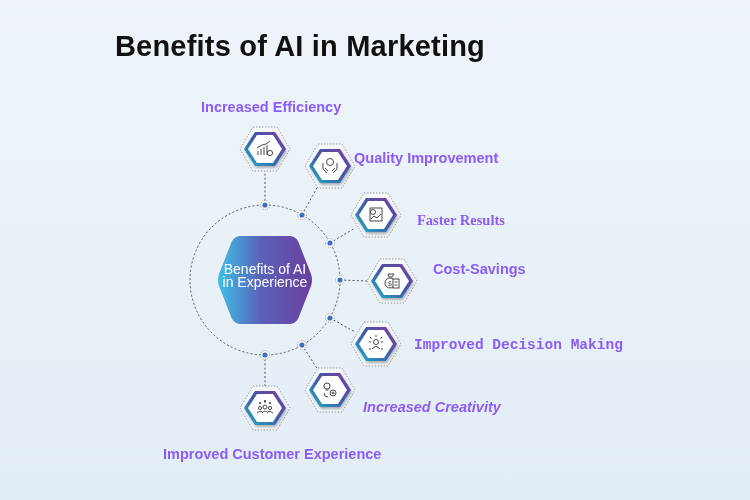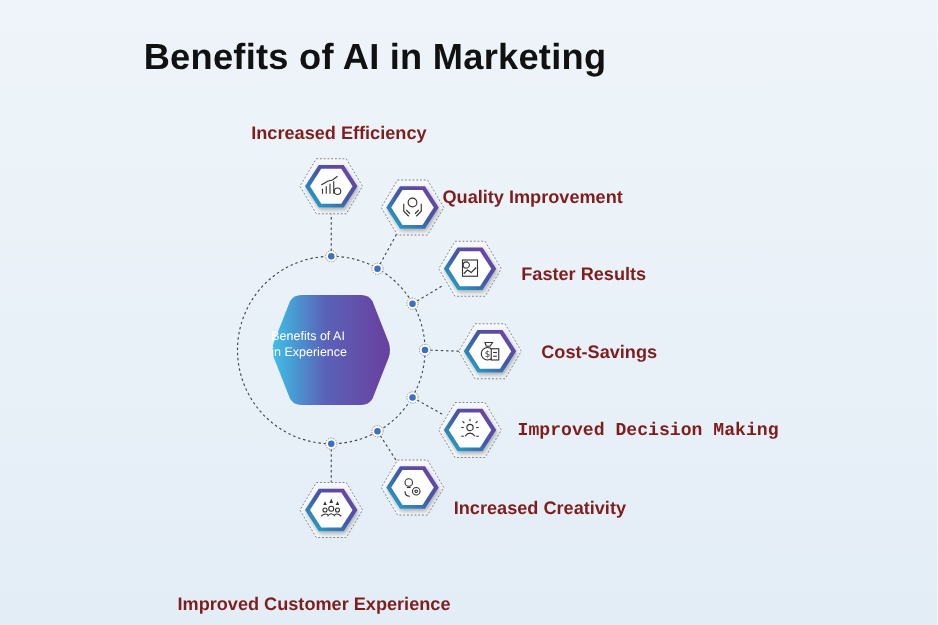"Increased Efficiency" .label { color: #7f1d1d -> #8b5cf6 }
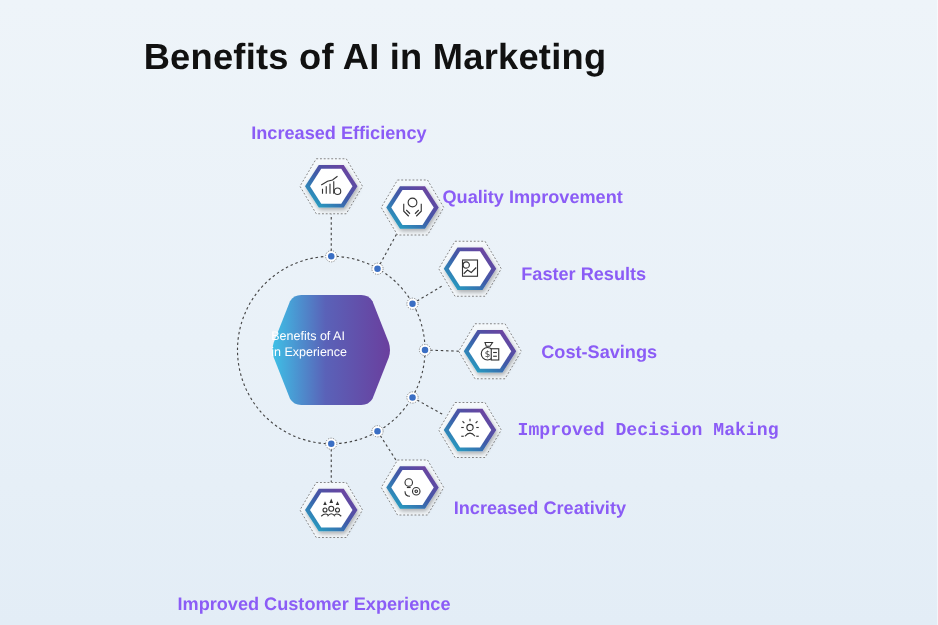"Faster Results" div.label { font-family: none -> Liberation Serif, serif }
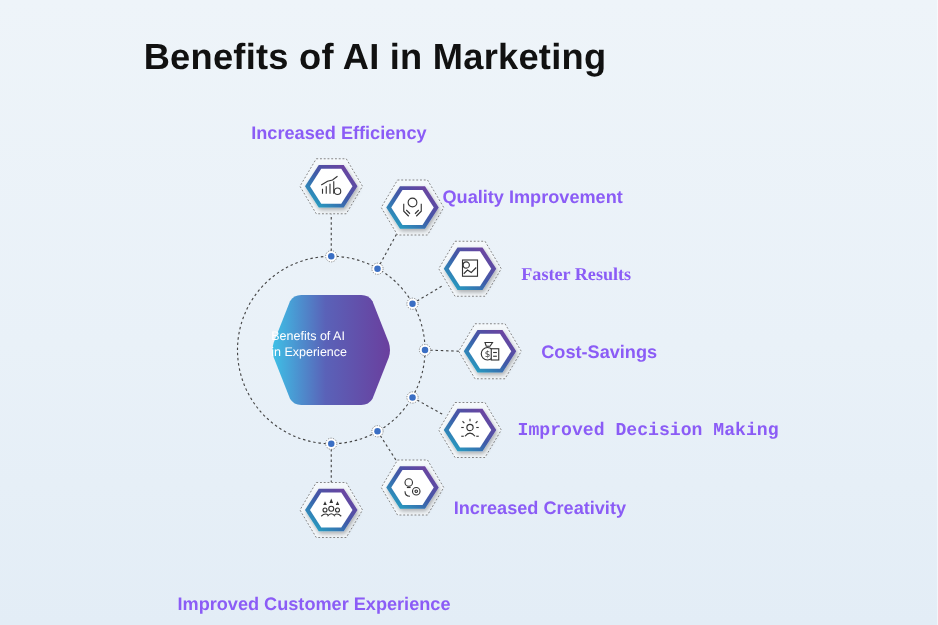"Benefits of AI" .center-label { font-size: 10px -> 14px; text-align: left -> center }
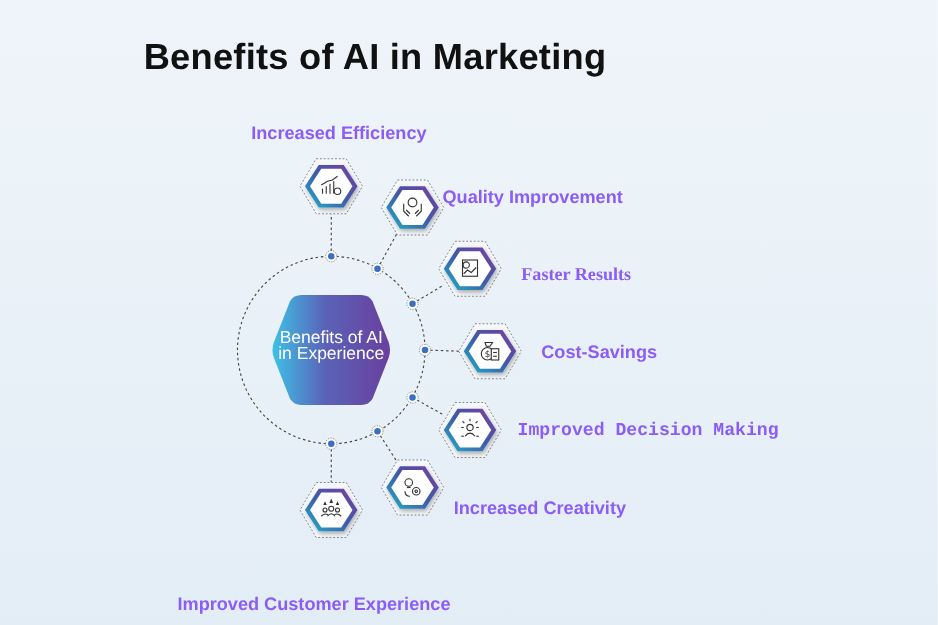"Cost-Savings" div.label { top: 274px -> 261px }
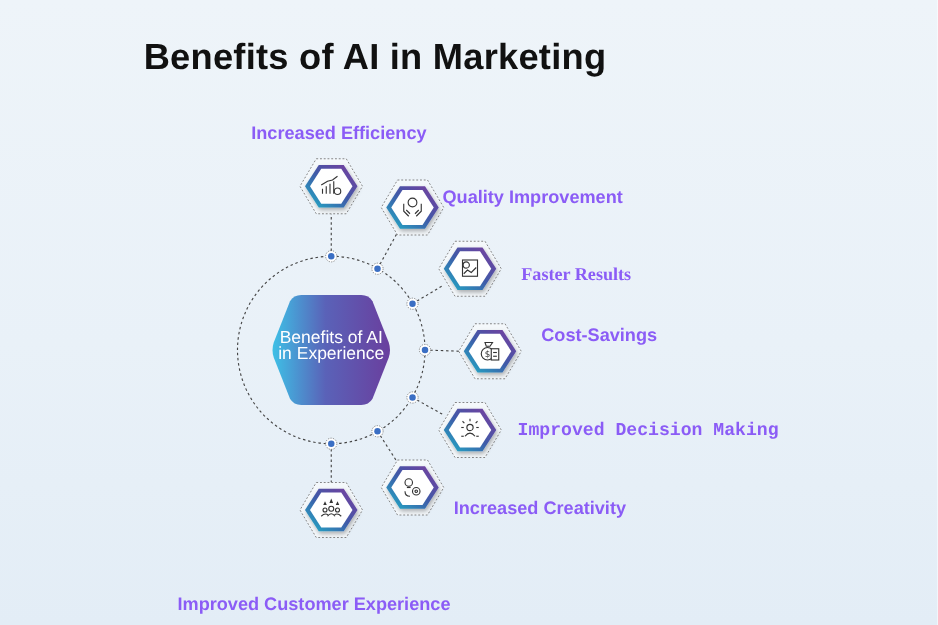"Increased Creativity" div.label { font-style: none -> italic }
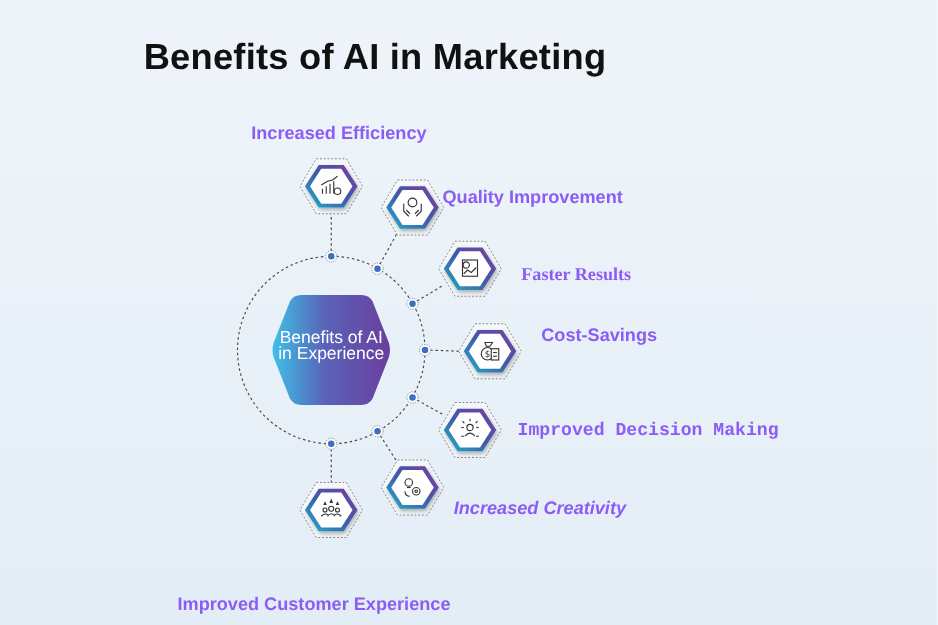"Improved Customer Experience" div.label { left: 142px -> 163px; margin-top: 30px -> none }
